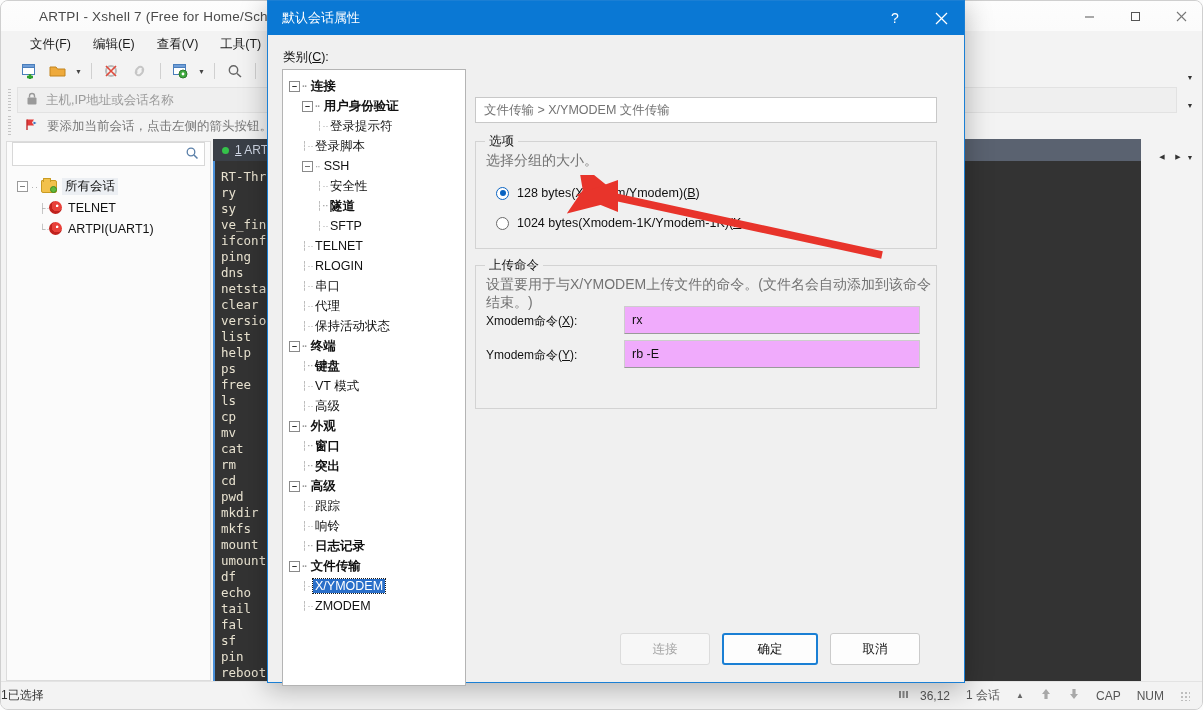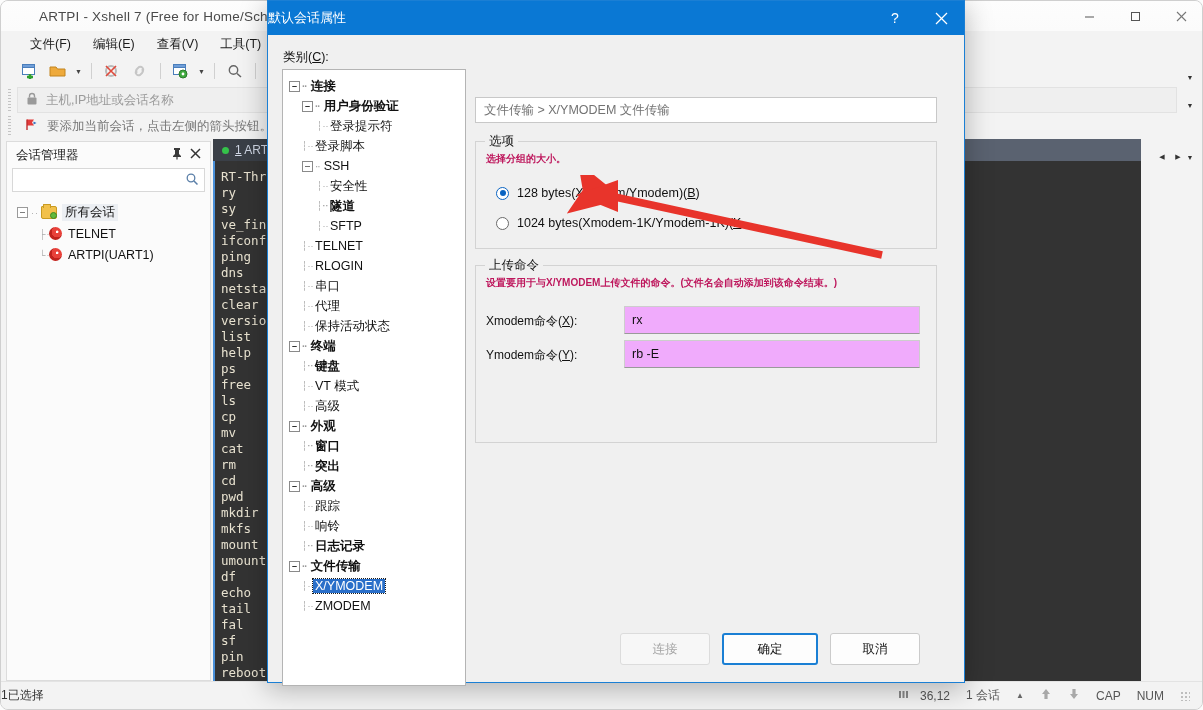"默认会话属性" .dlg-title { padding-left: none -> 14px }
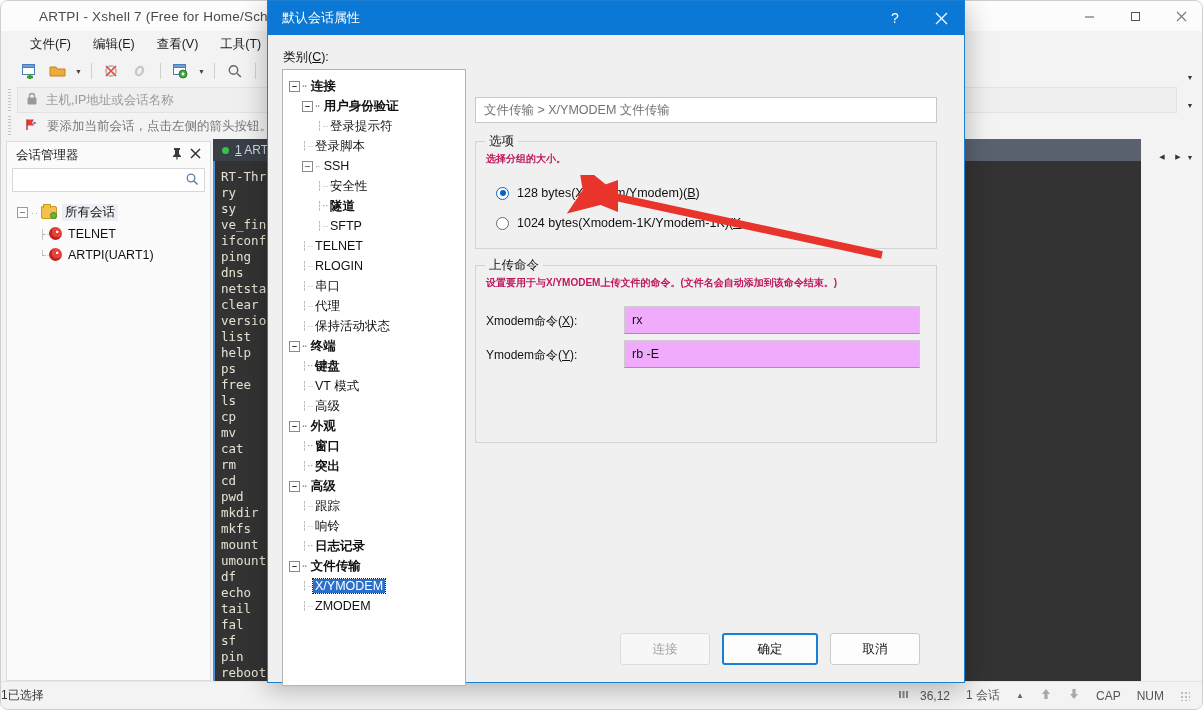"会话管理器" div.sessmgr-head { html: <div> <span>会话管理器</span> <span></span> <span> <svg> <path></path> <line></line> </svg> </span> <span> <svg> <line></line> <line></line> </svg> </span> </div> -> none }
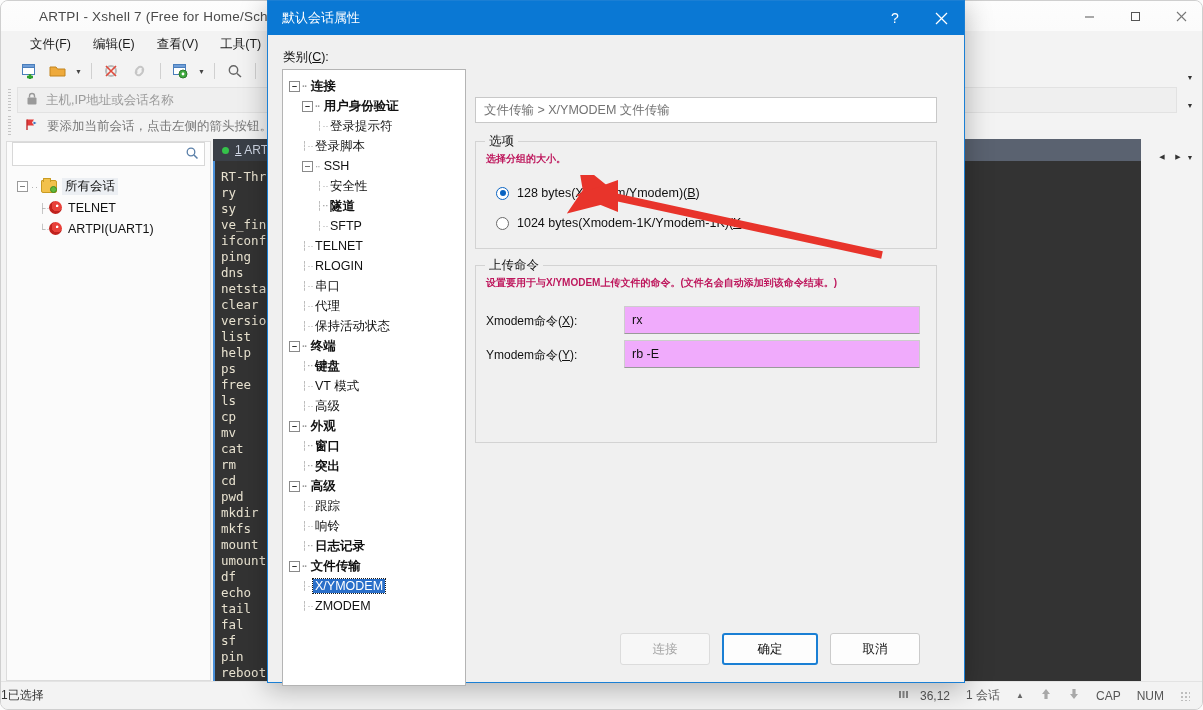"选择分组的大小。" .hint-text { color: #be185d -> #737373; font-size: 10px -> 14px; font-weight: bold -> none }
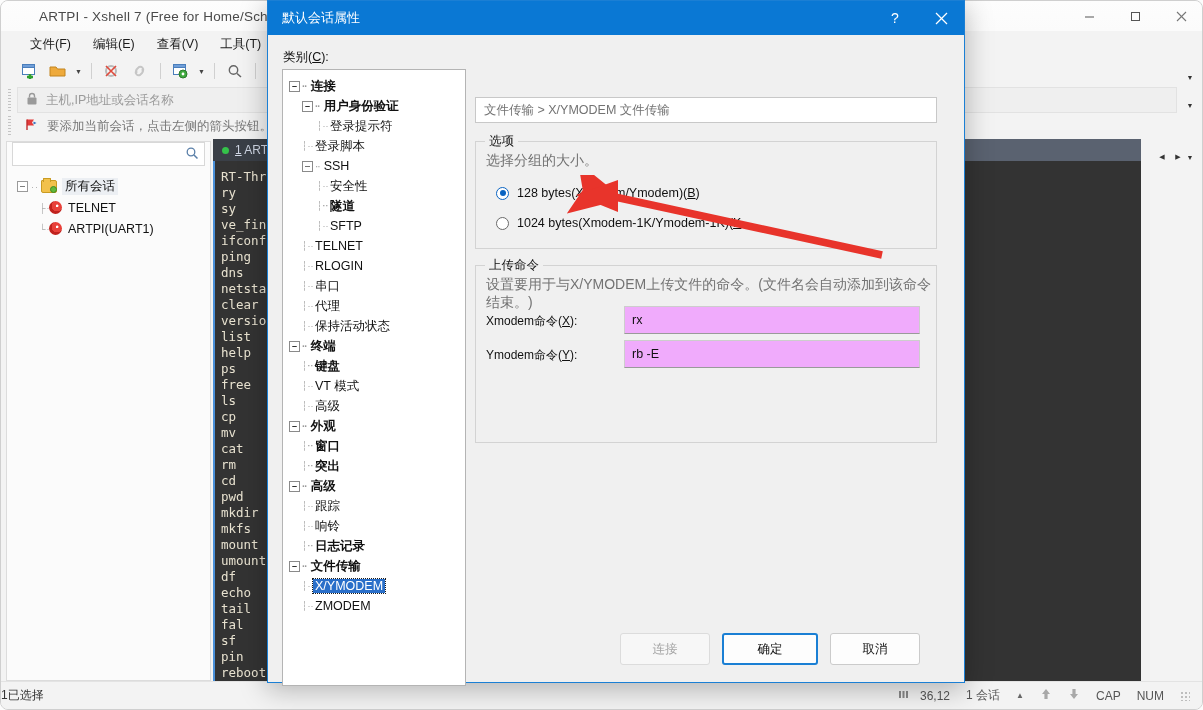"上传命令" .grp2 { height: 178px -> 144px }
